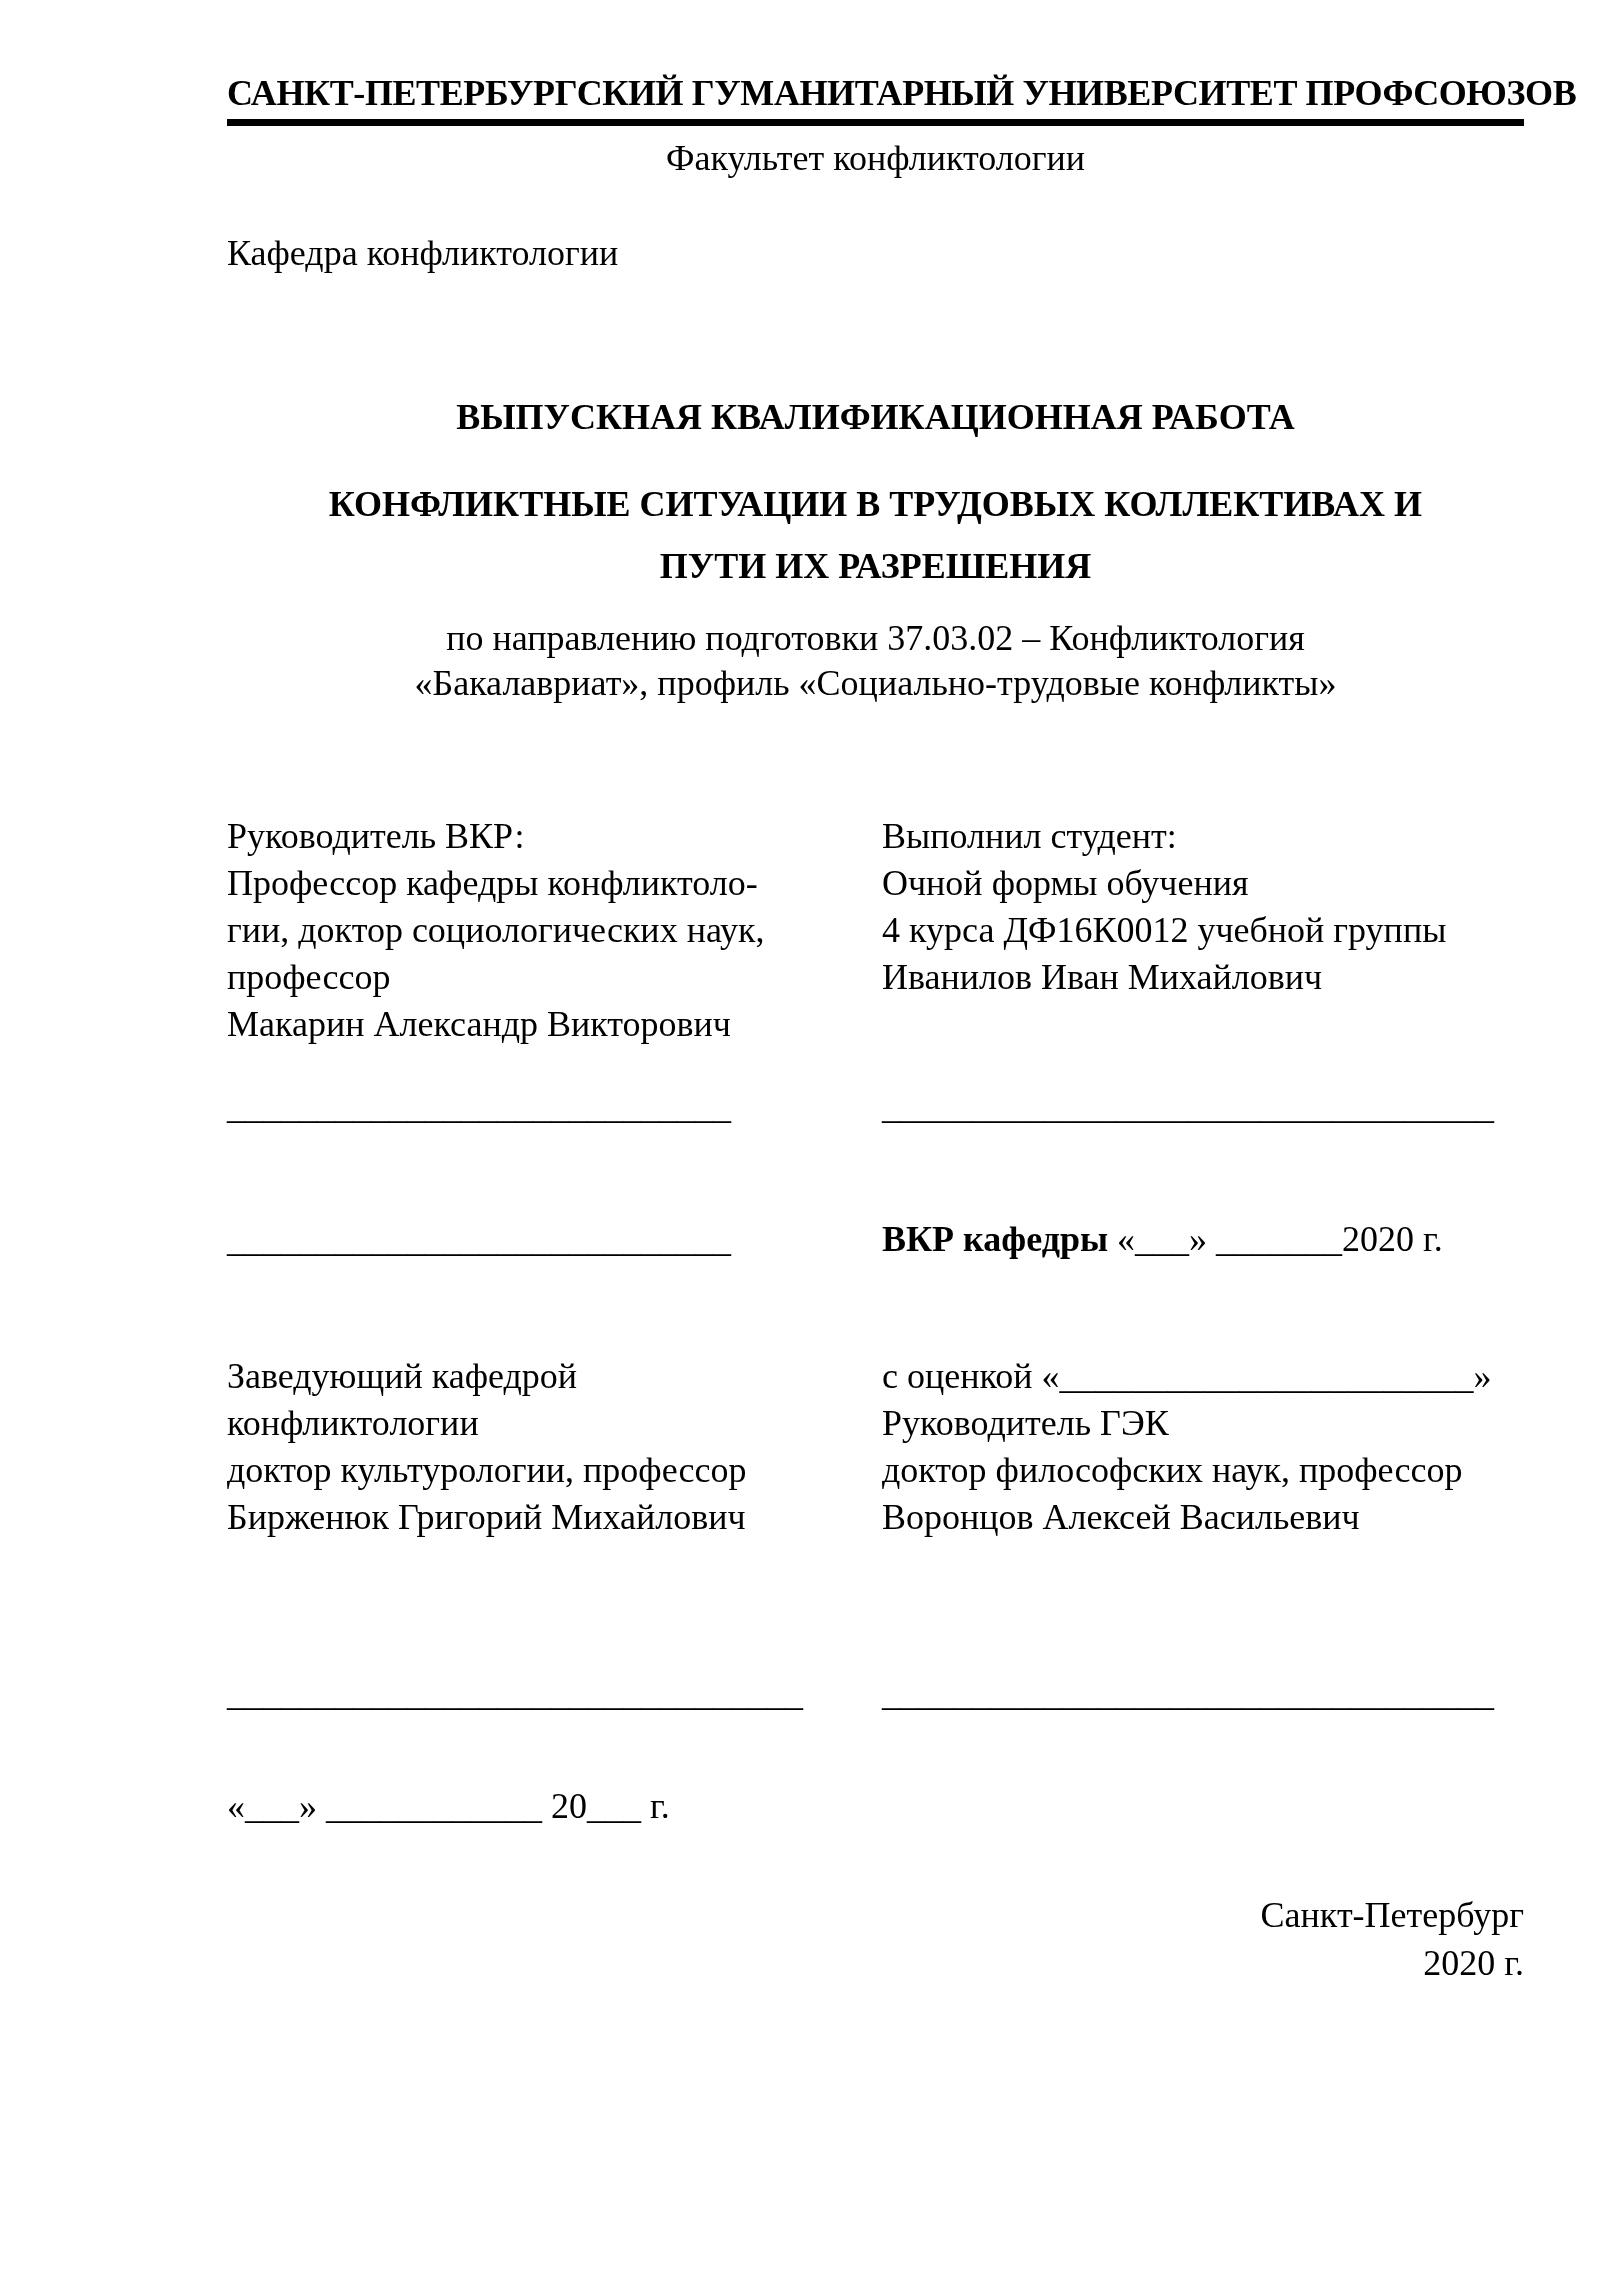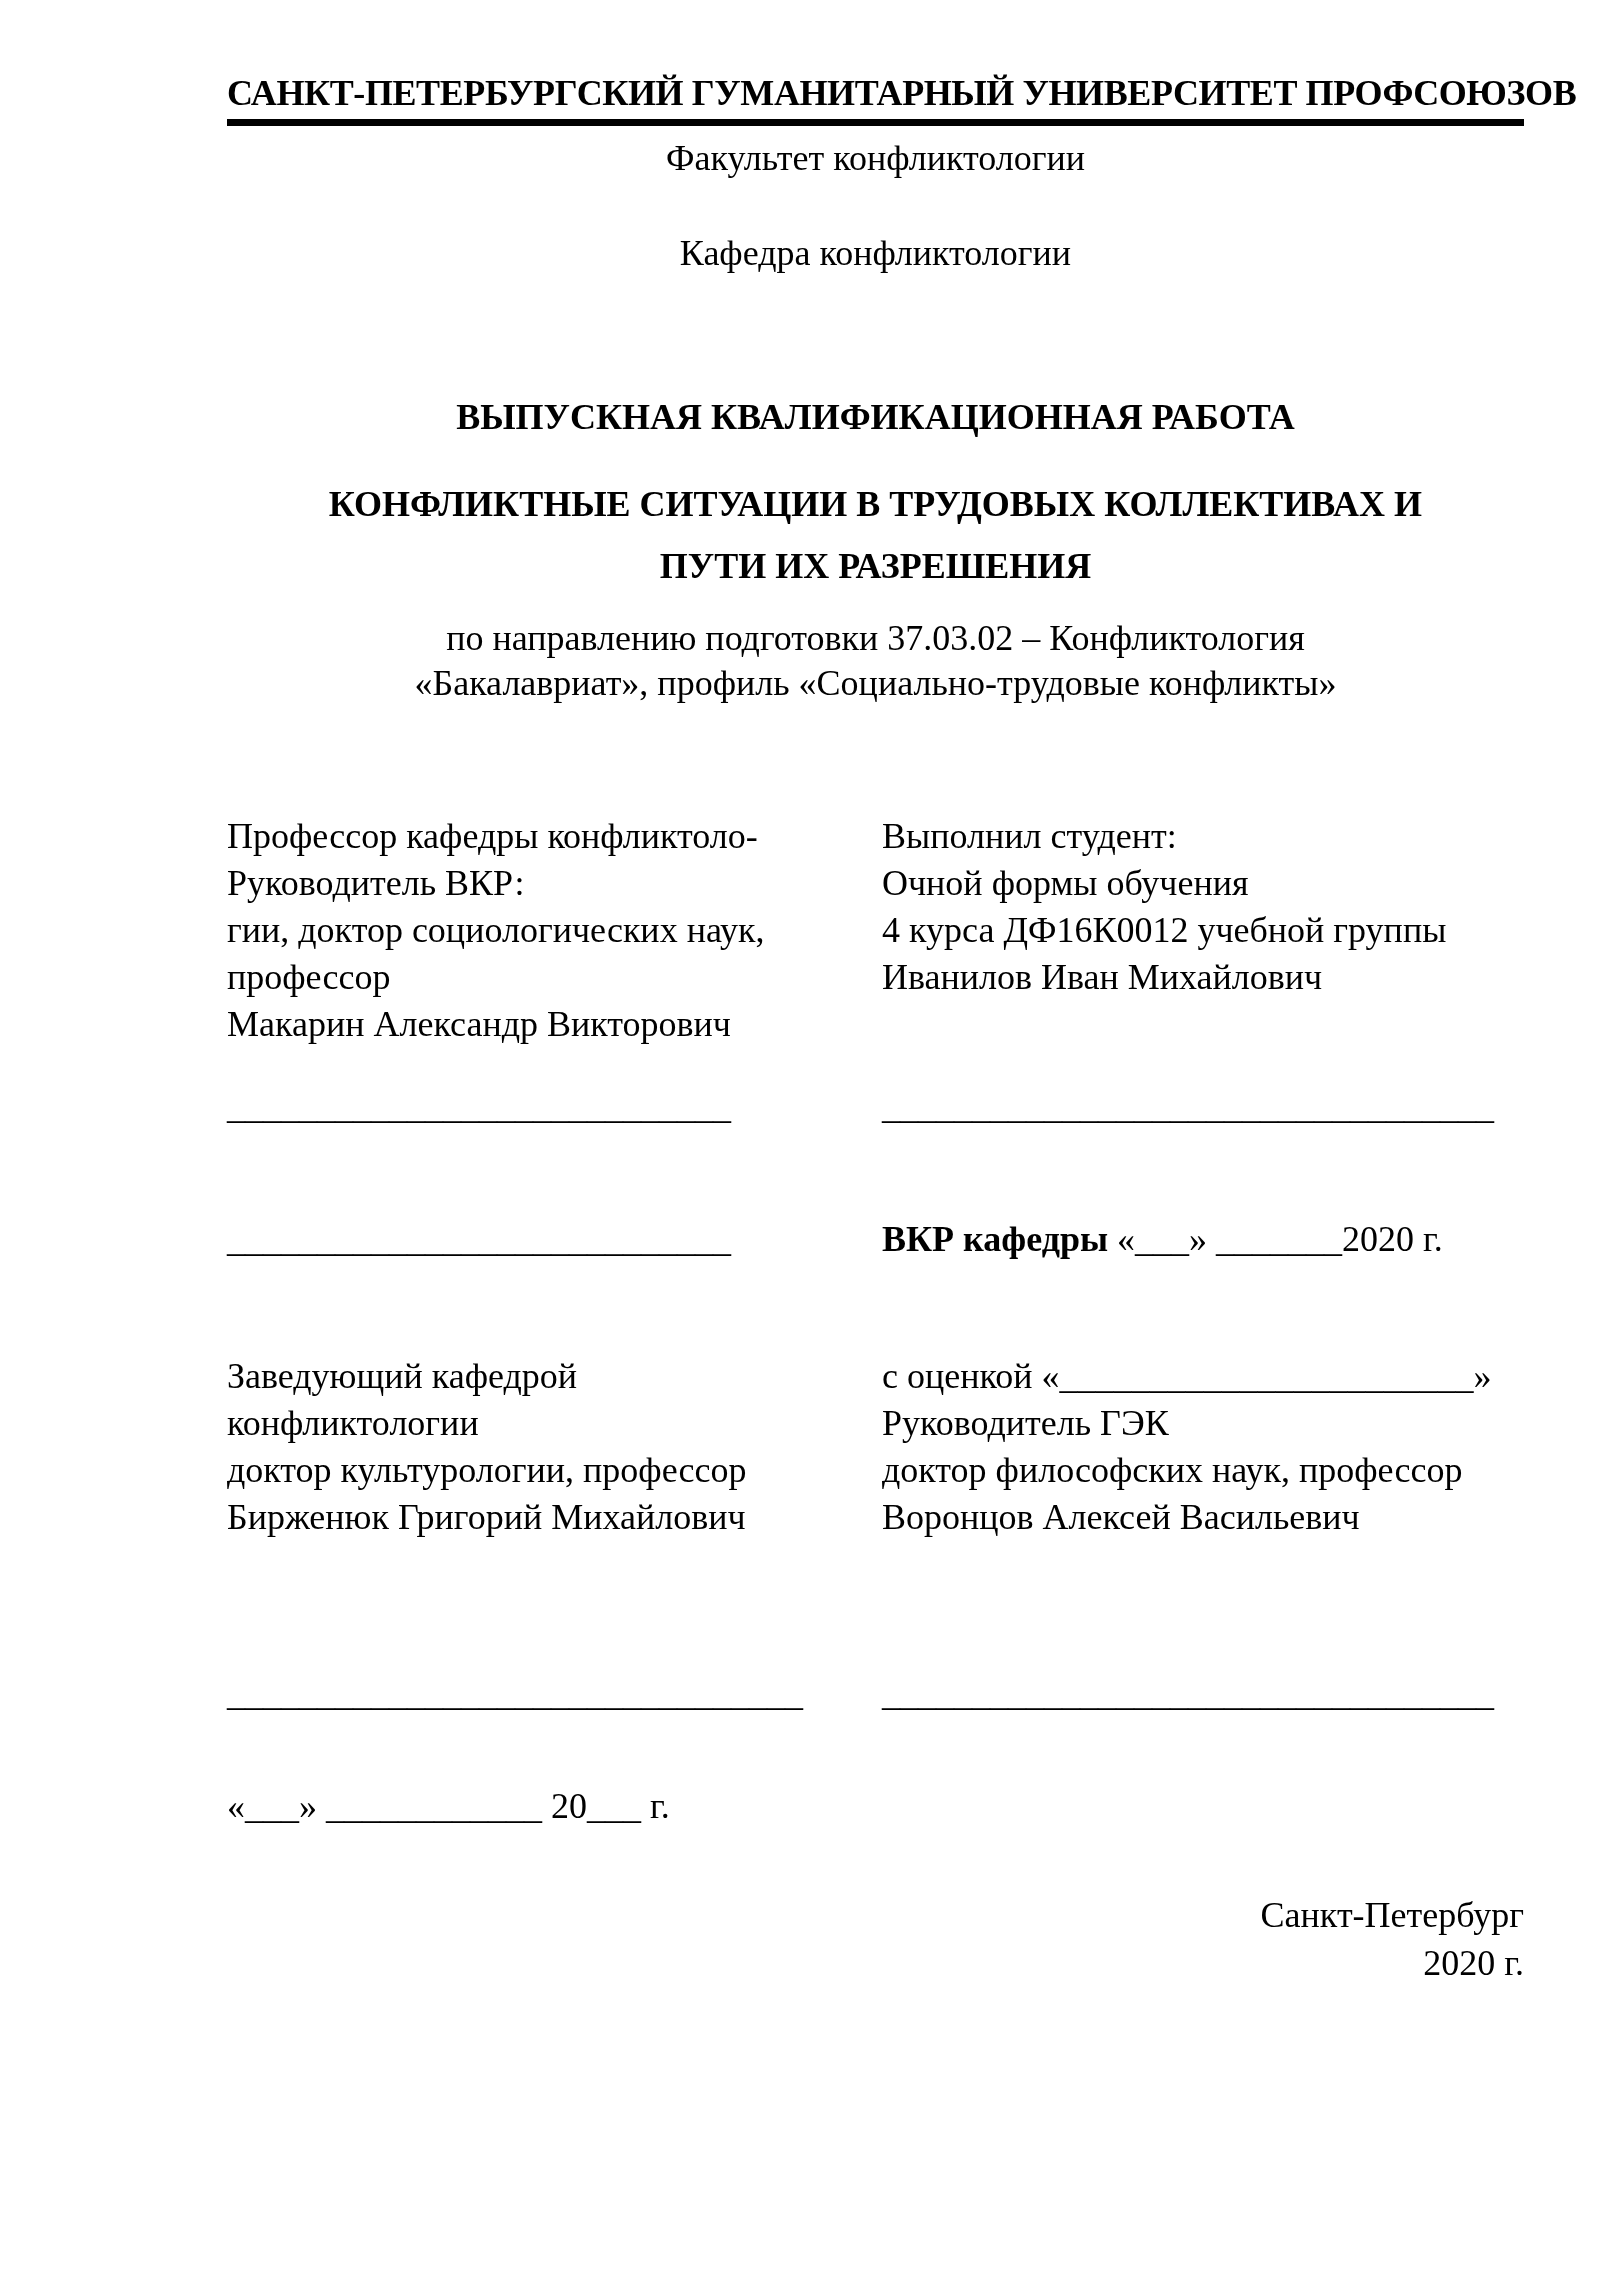"Кафедра конфликтологии" .department { text-align: center -> left }
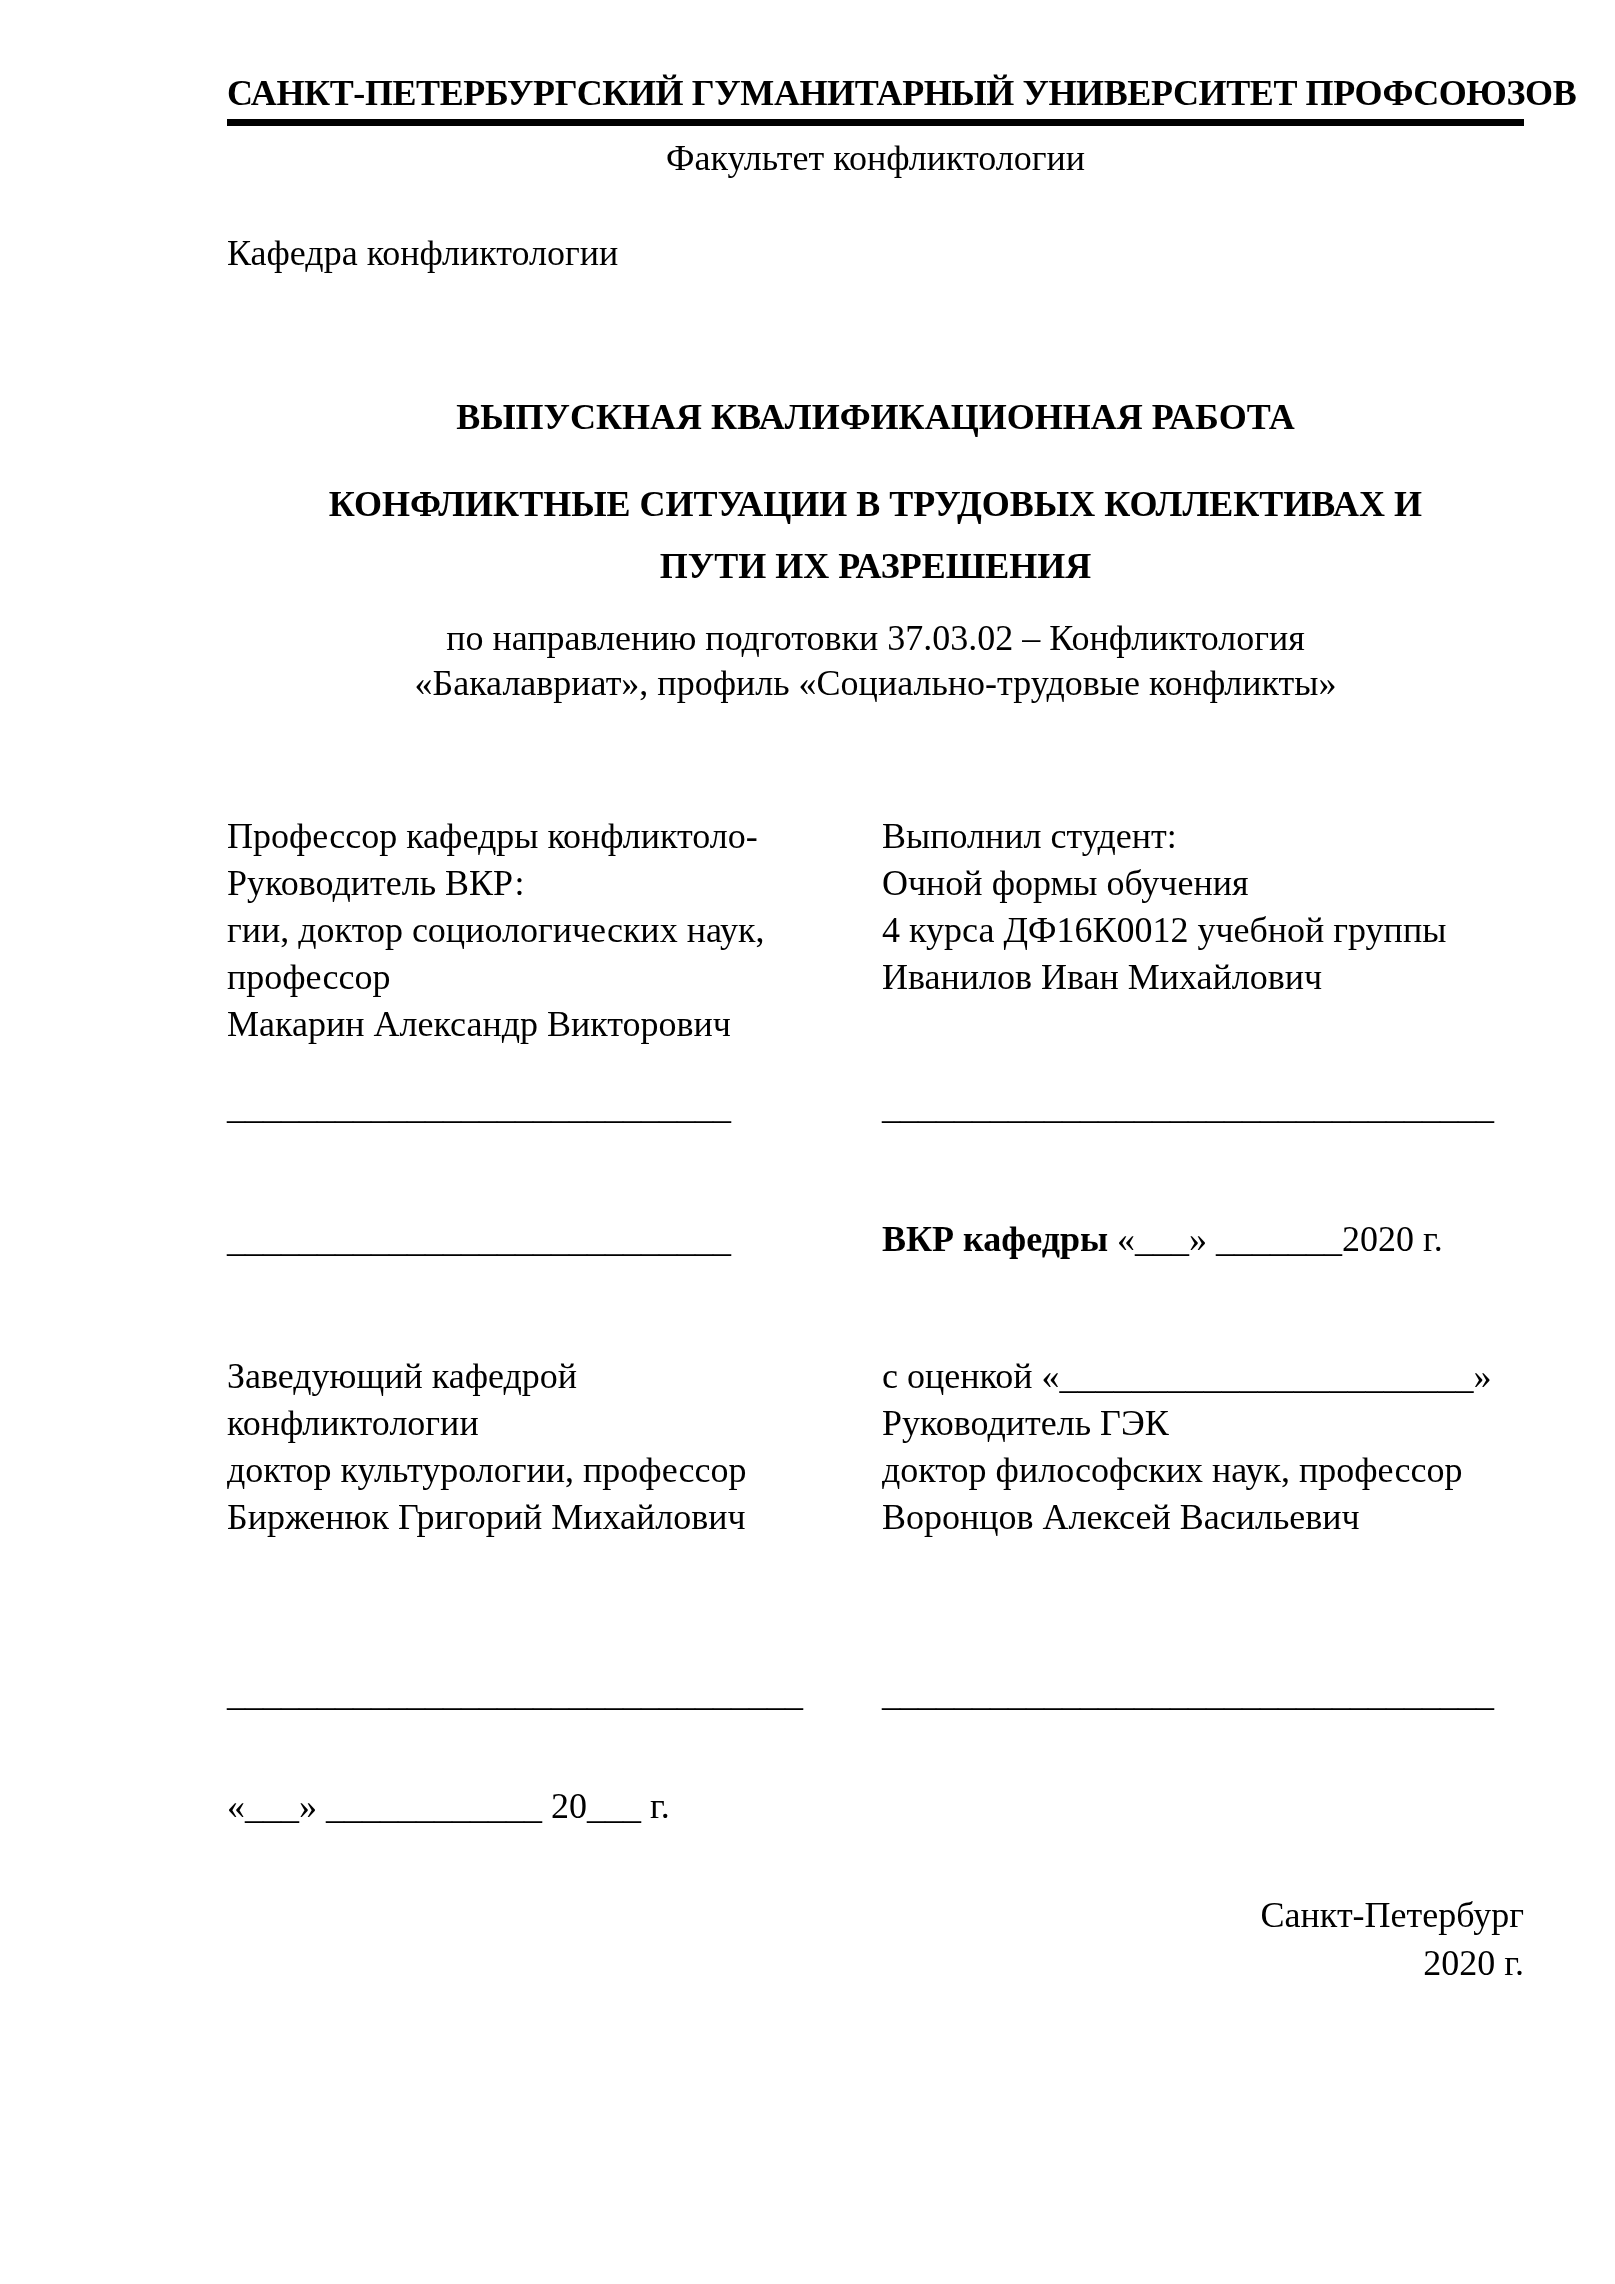"Профессор кафедры конфликтоло-" div.line { order: before "Руководитель ВКР:" -> after "Руководитель ВКР:" }
